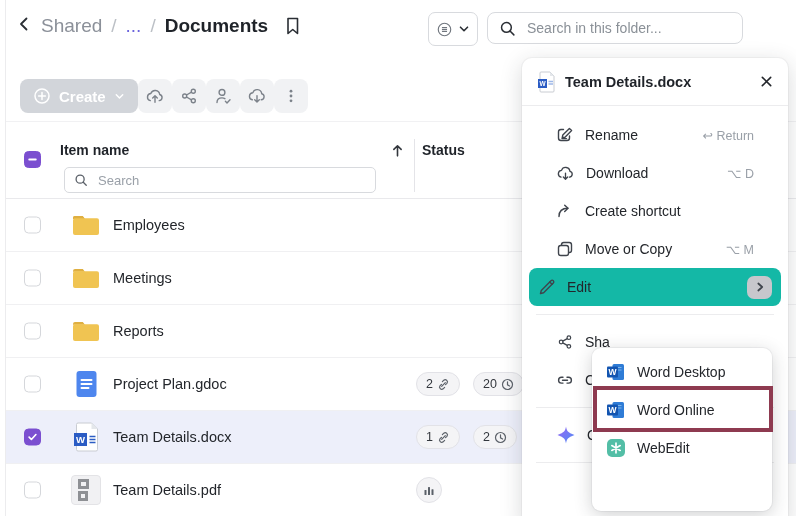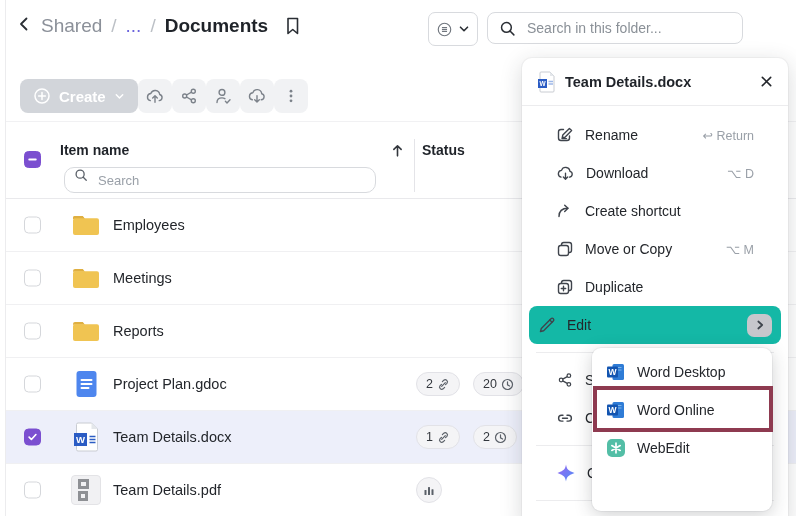"Search" .name-filter { align-items: none -> center; border-radius: 10px -> 5px }
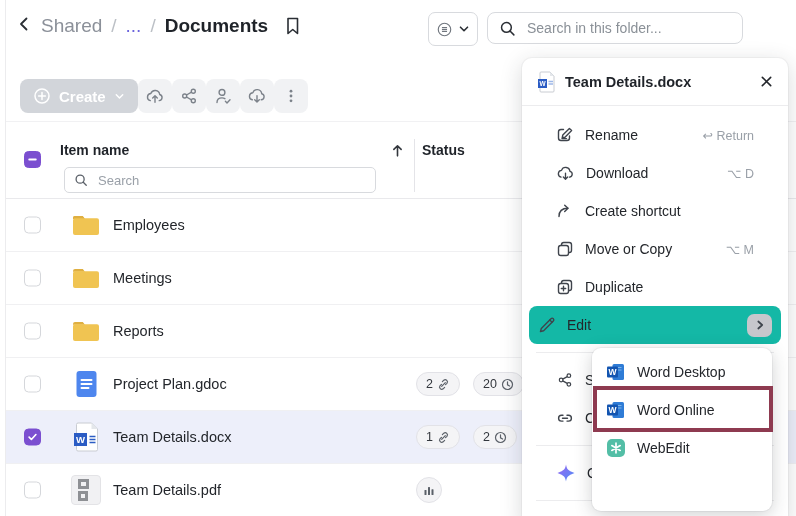"Duplicate" div.mi { html: <div> <span> <svg> <rect></rect> <rect></rect> <path></path> </svg> </span> <span>Duplicate</span> </div> -> none }
